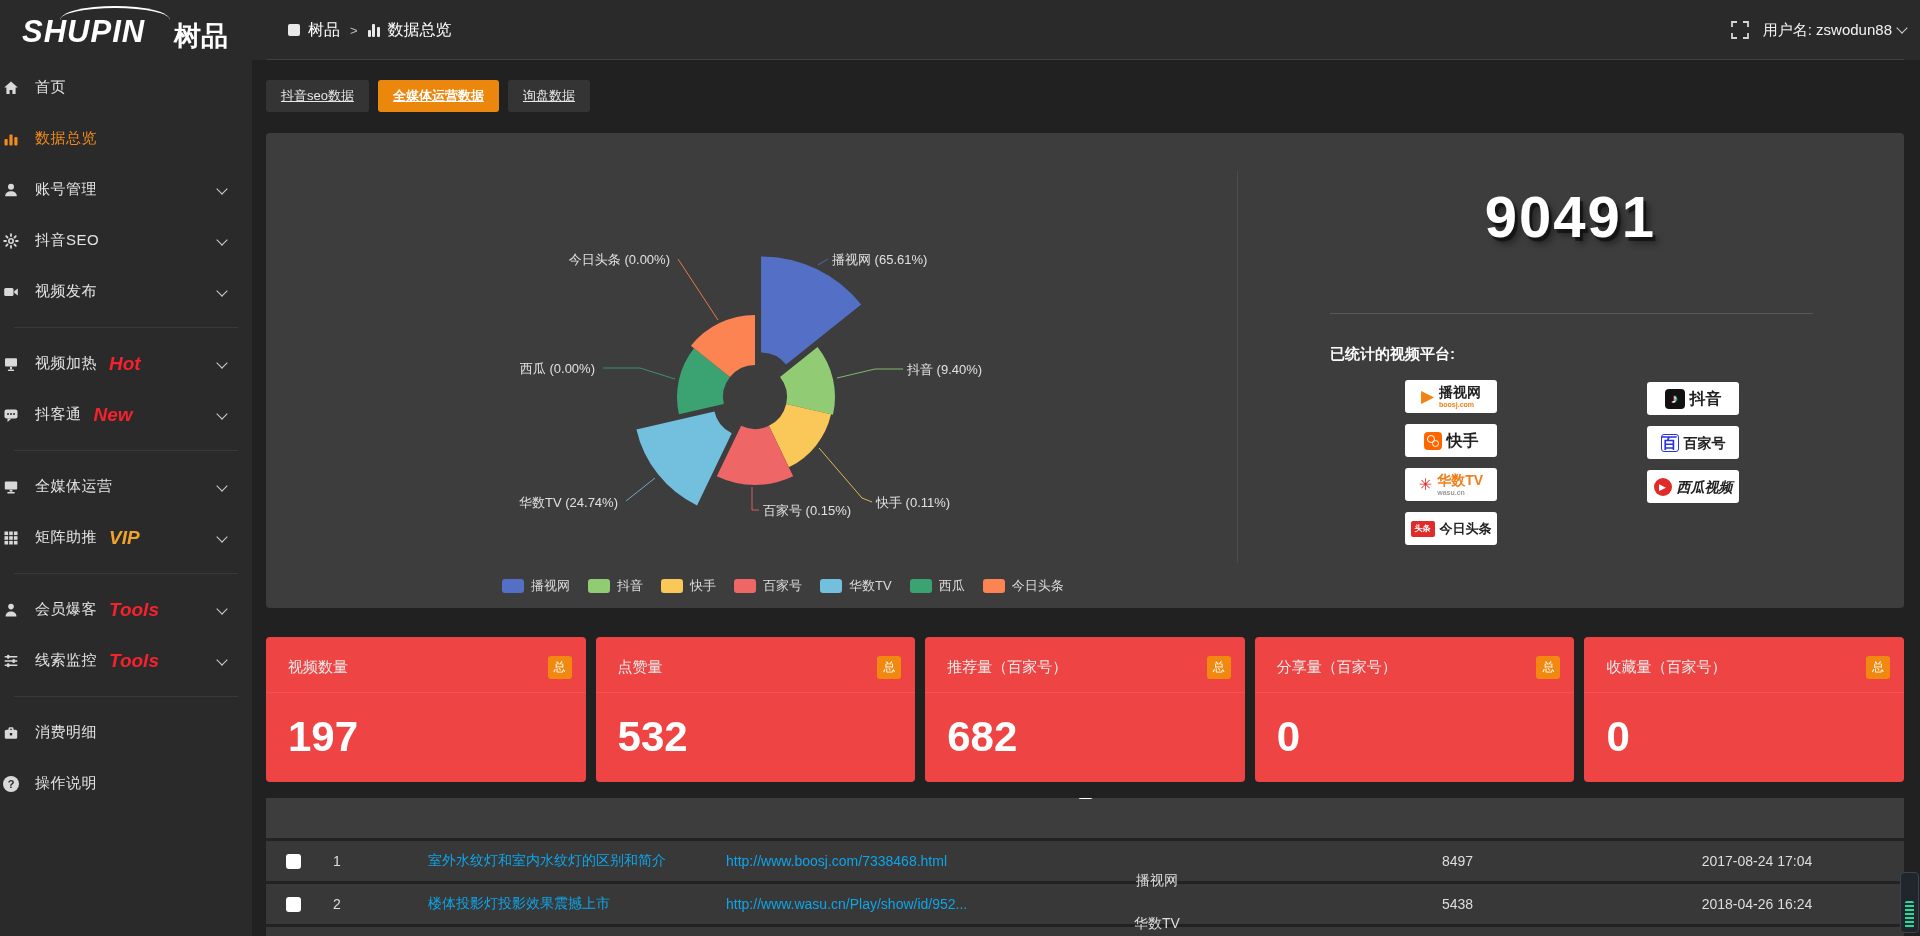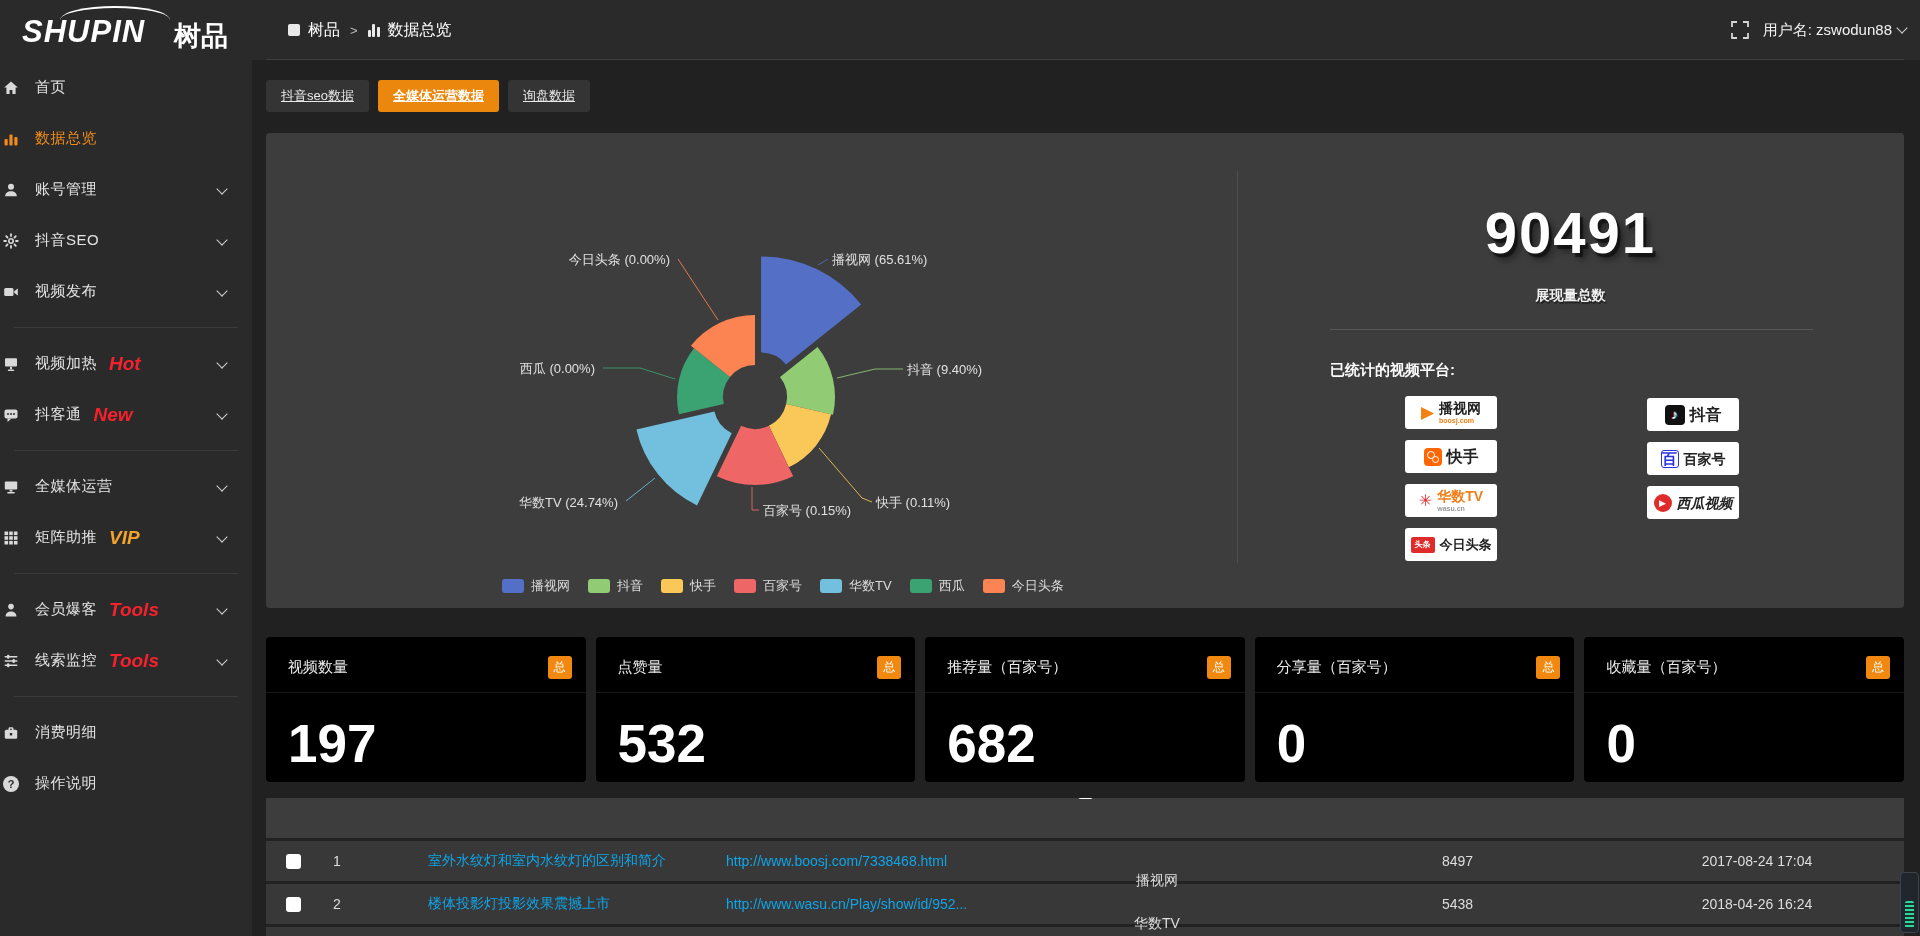"90491" .right-stats { top: 16px -> 0 }
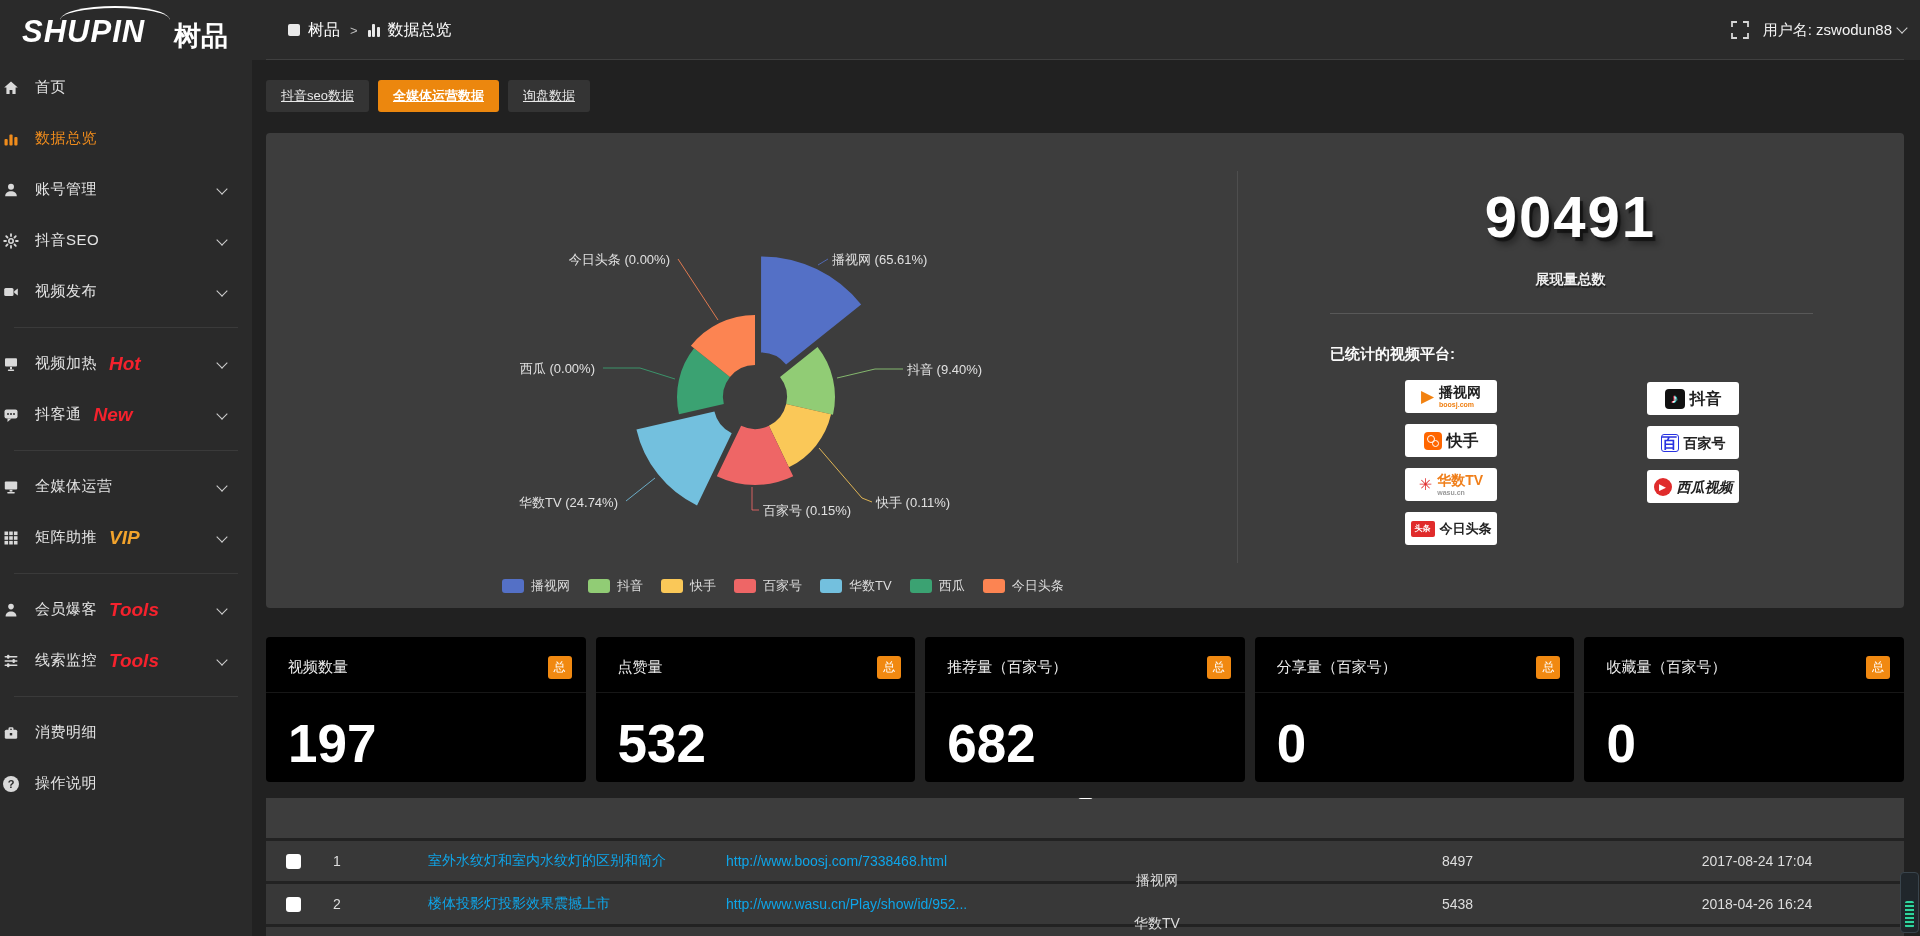"展现量总数" div.big-label { html: <div>展现量总数</div> -> none }
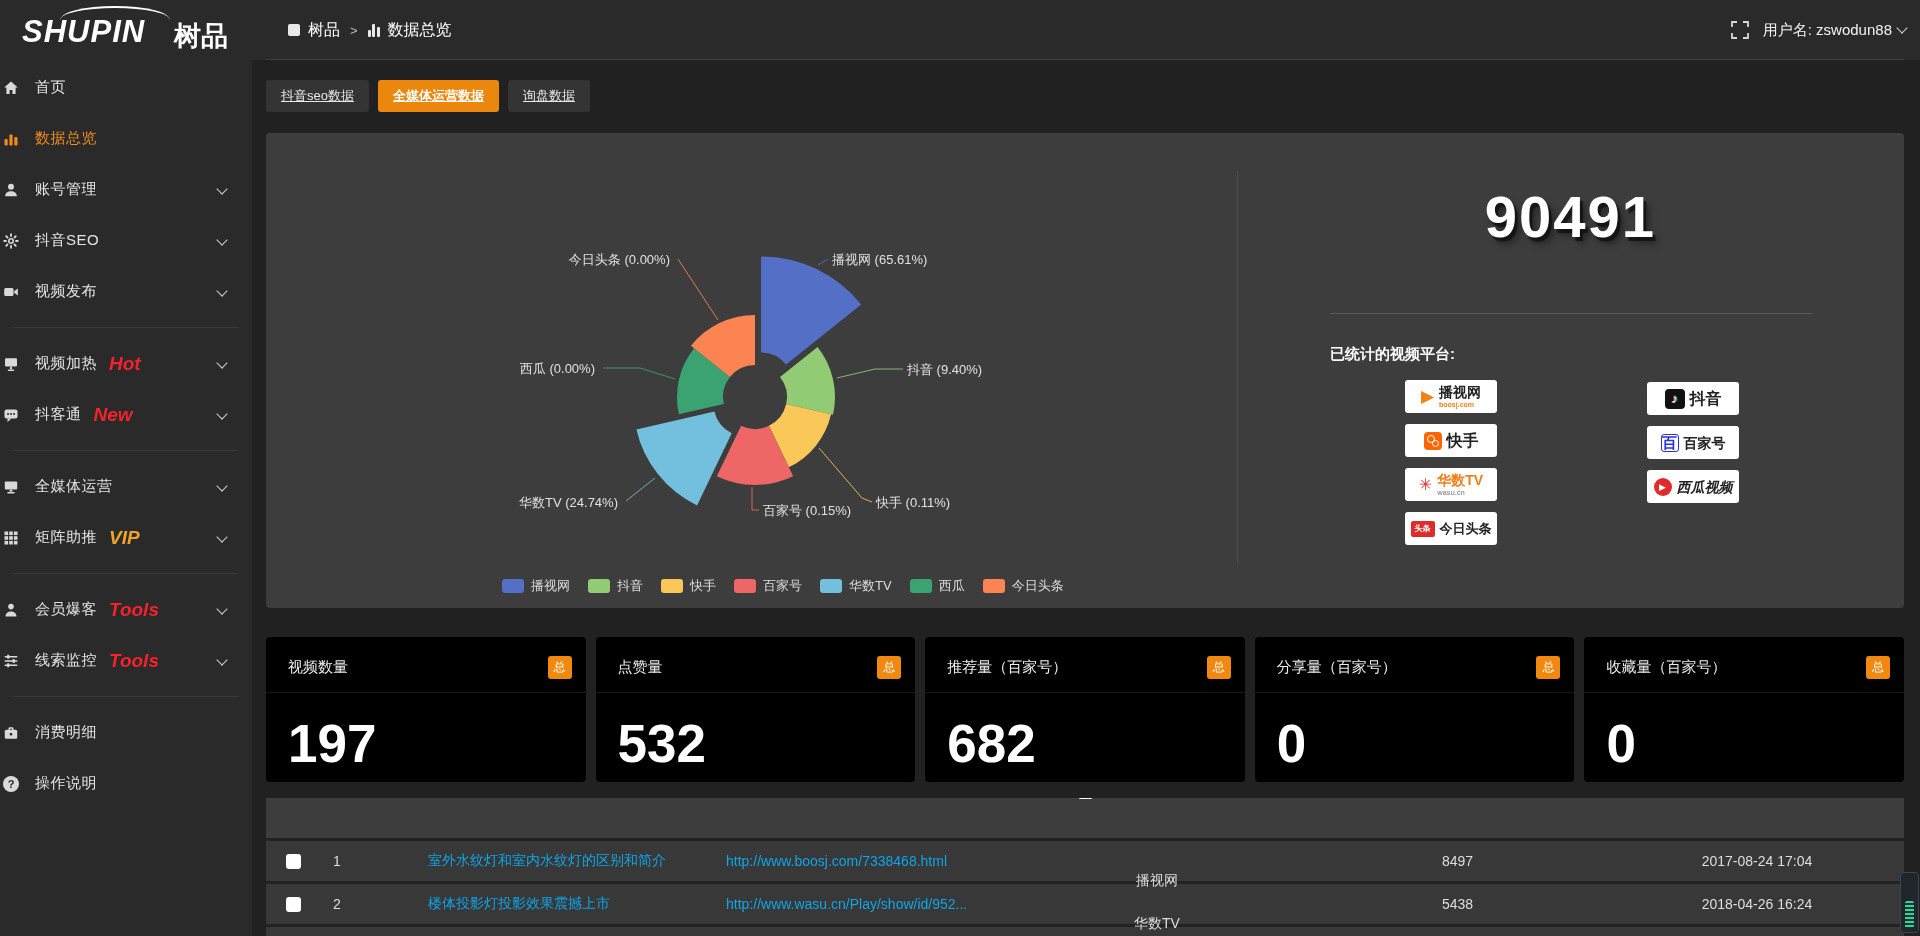"视频数量" .card { background: #000000 -> #ef4444 }
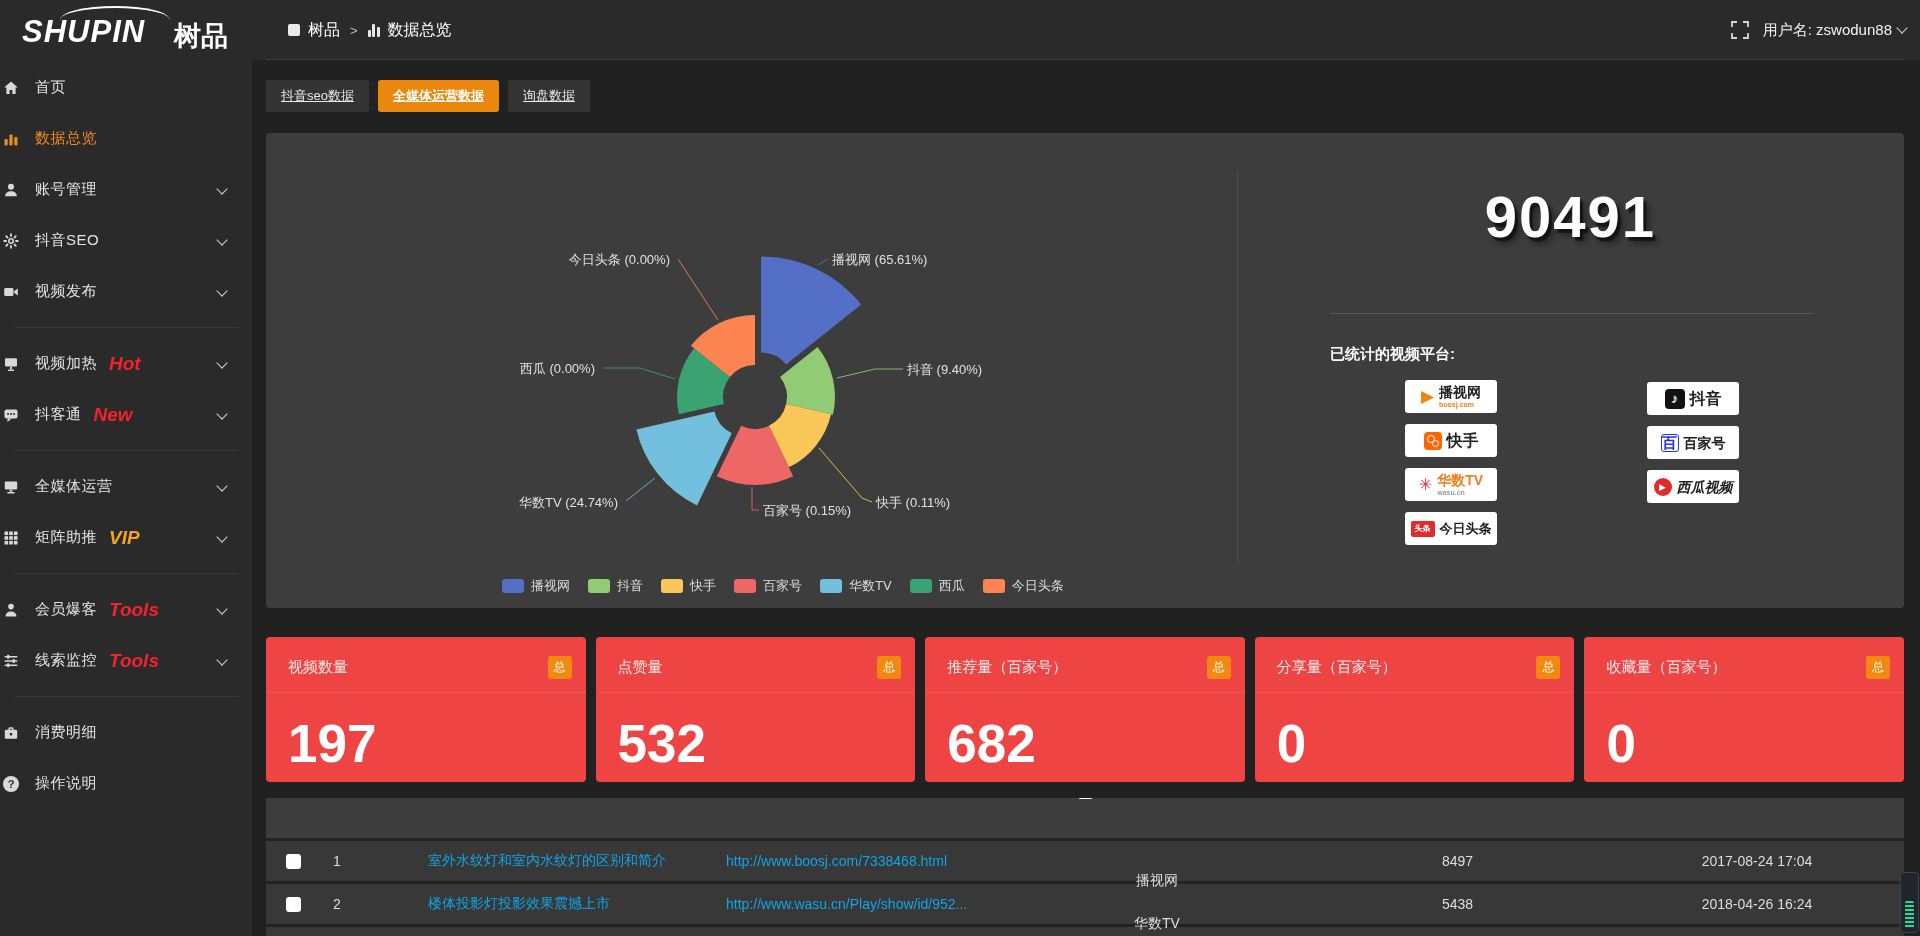"197" .card-value { font-size: 53px -> 42px }
